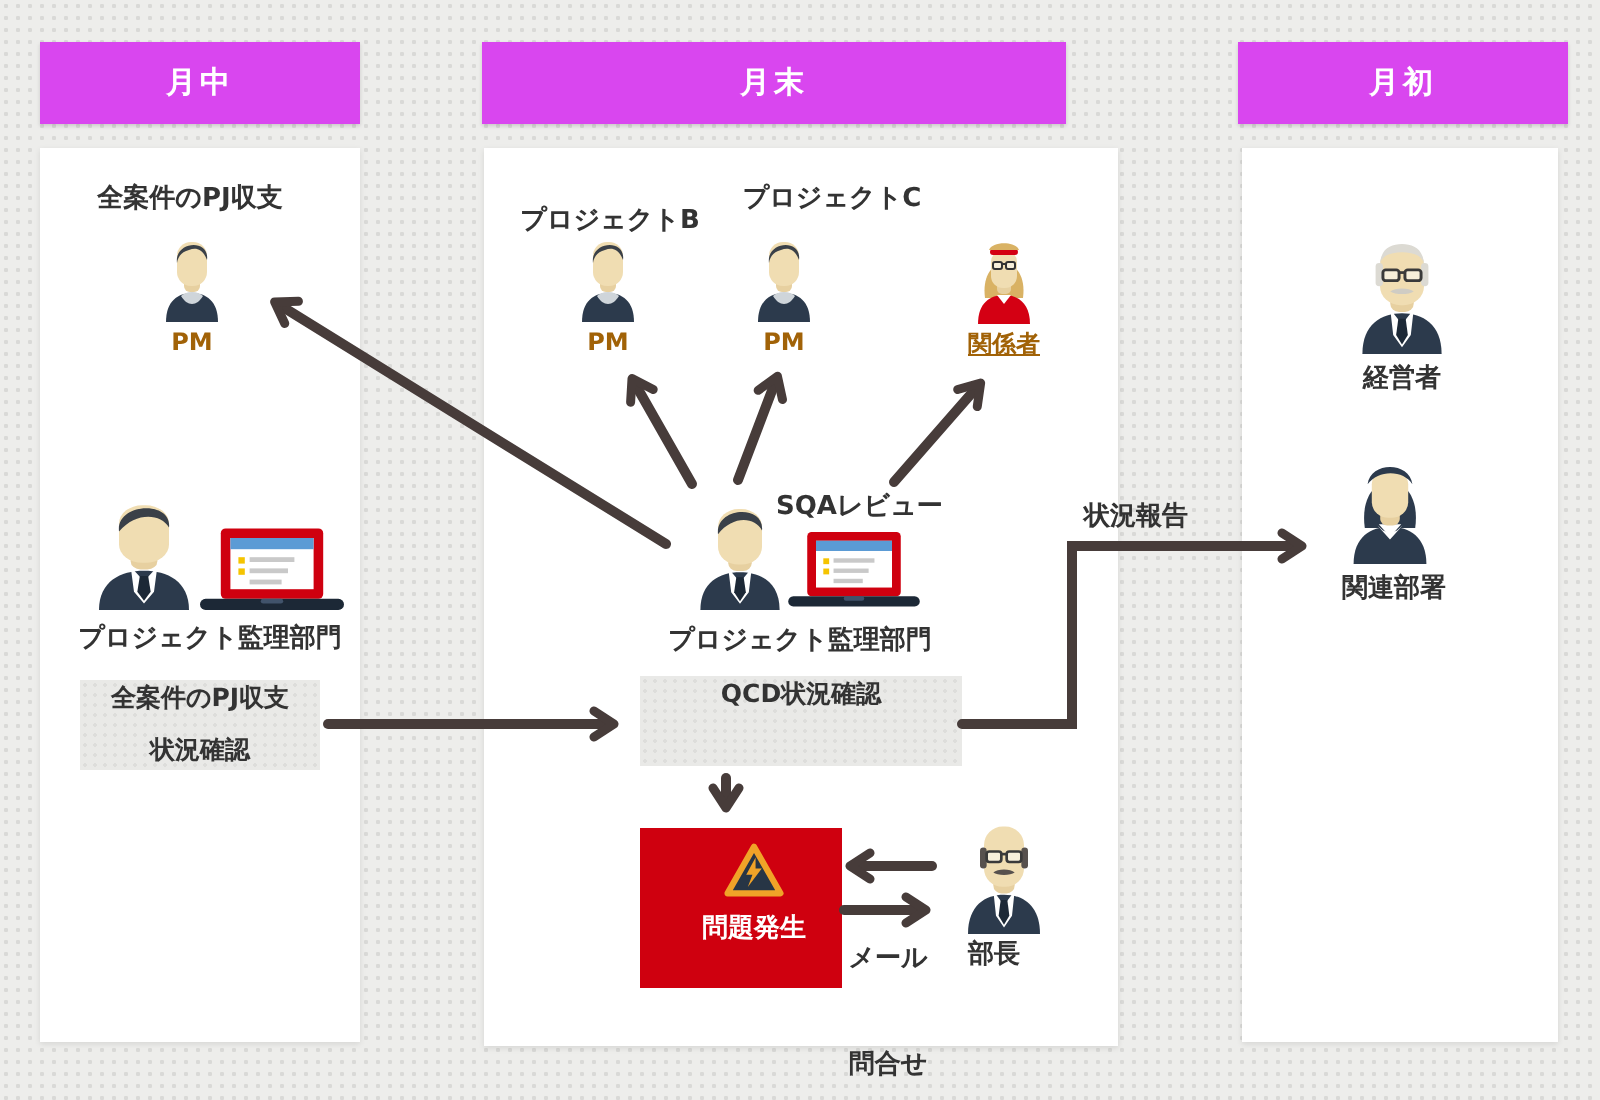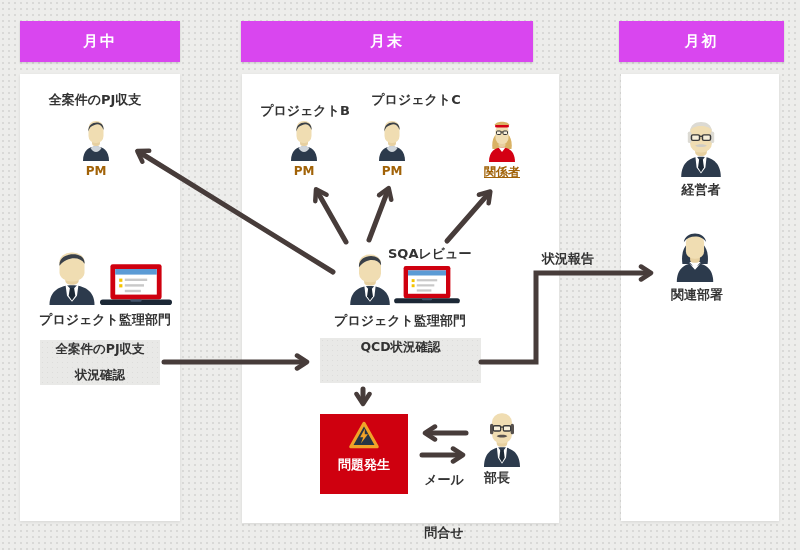"問題発生" div.abs { padding-left: none -> 13px }
